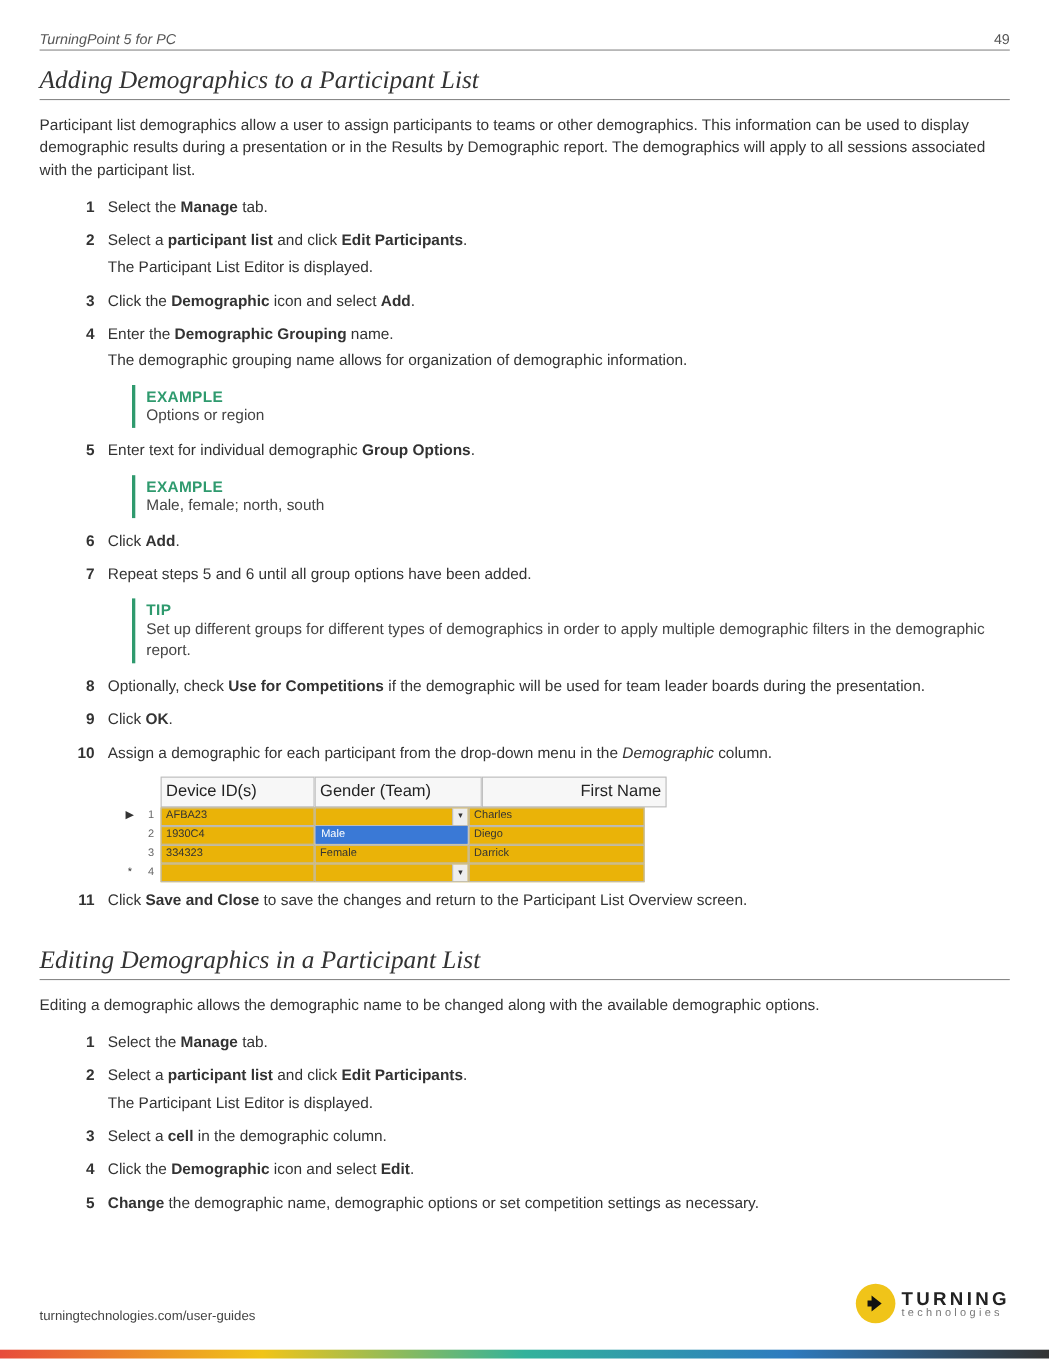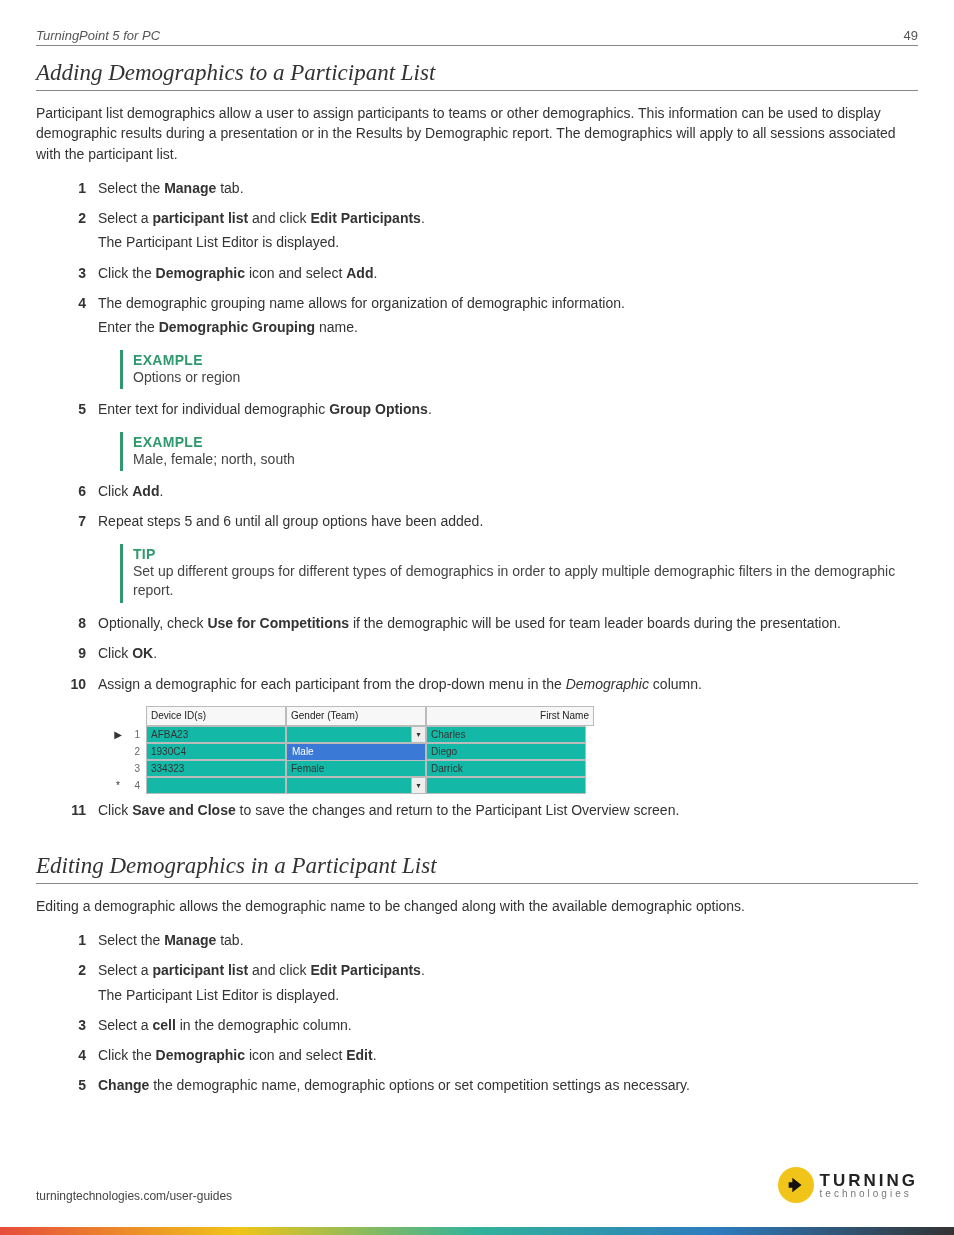"The demographic grouping name allows" div { order: before "Enter the Demographic Grouping name." -> after "Enter the Demographic Grouping name." }
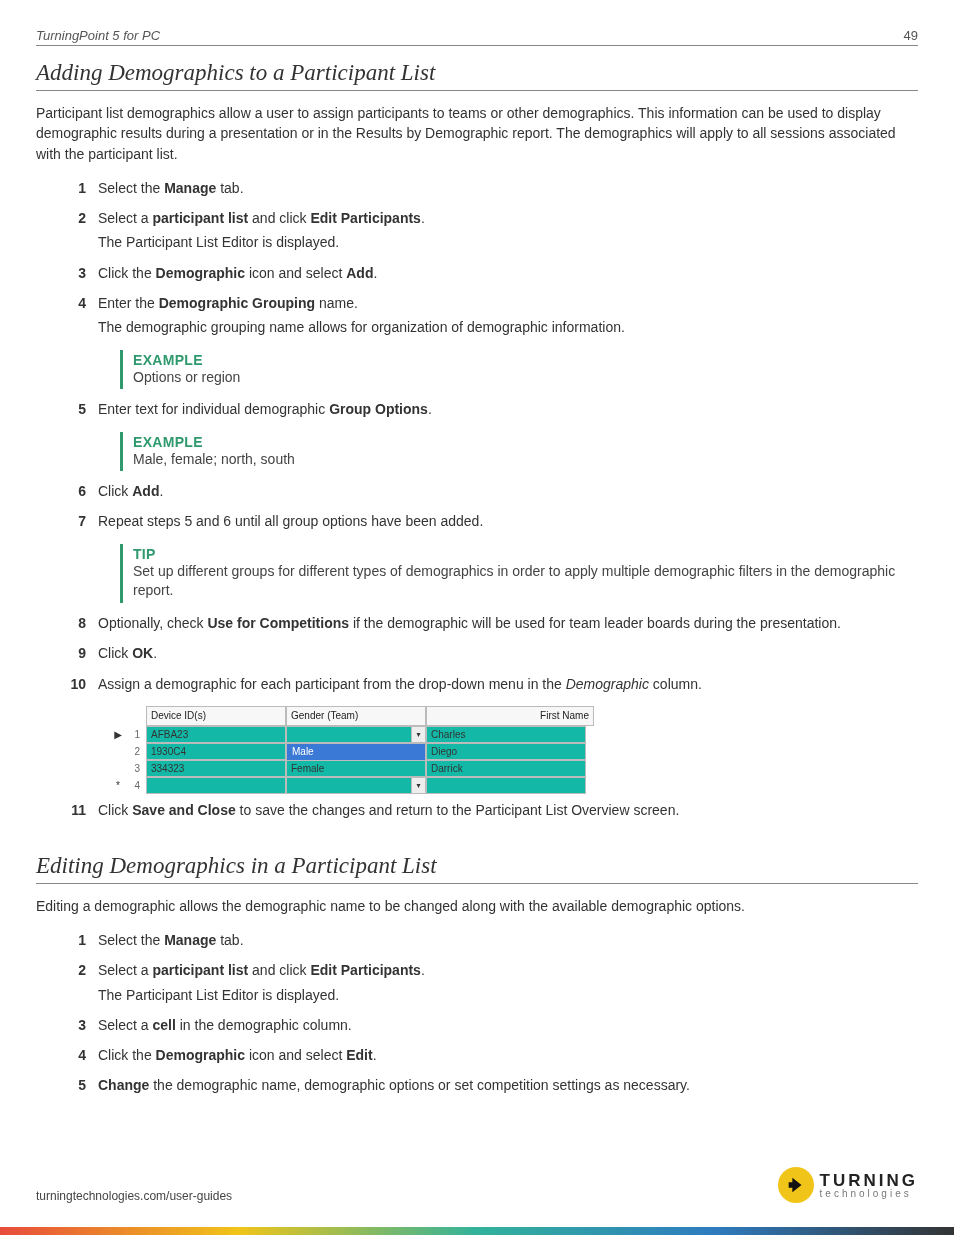"Device ID(s)" .ss-head { font-size: 10px -> 15px }
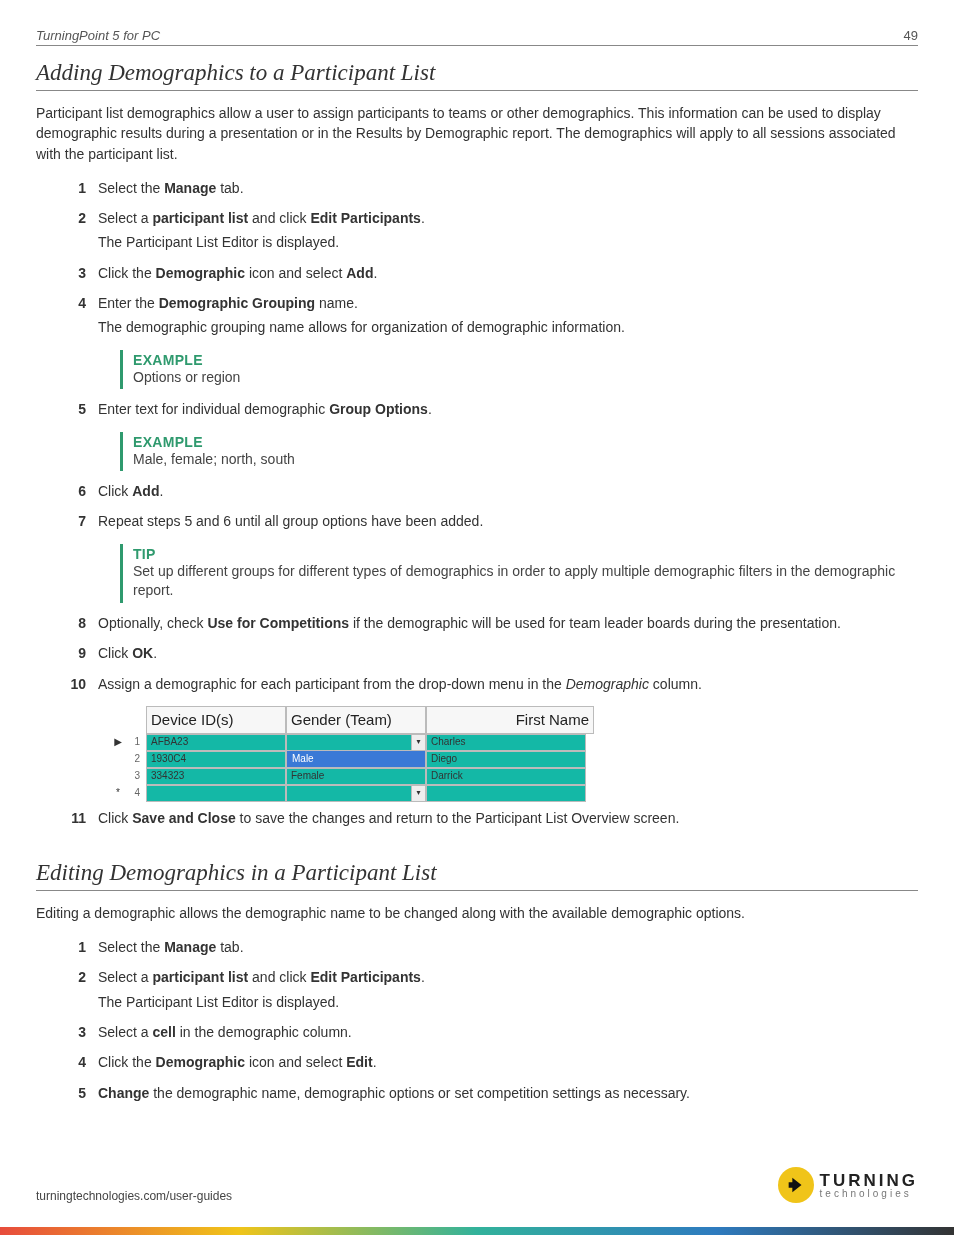"Gender (Team)" .ss-col.gen { width: 140px -> 152px }
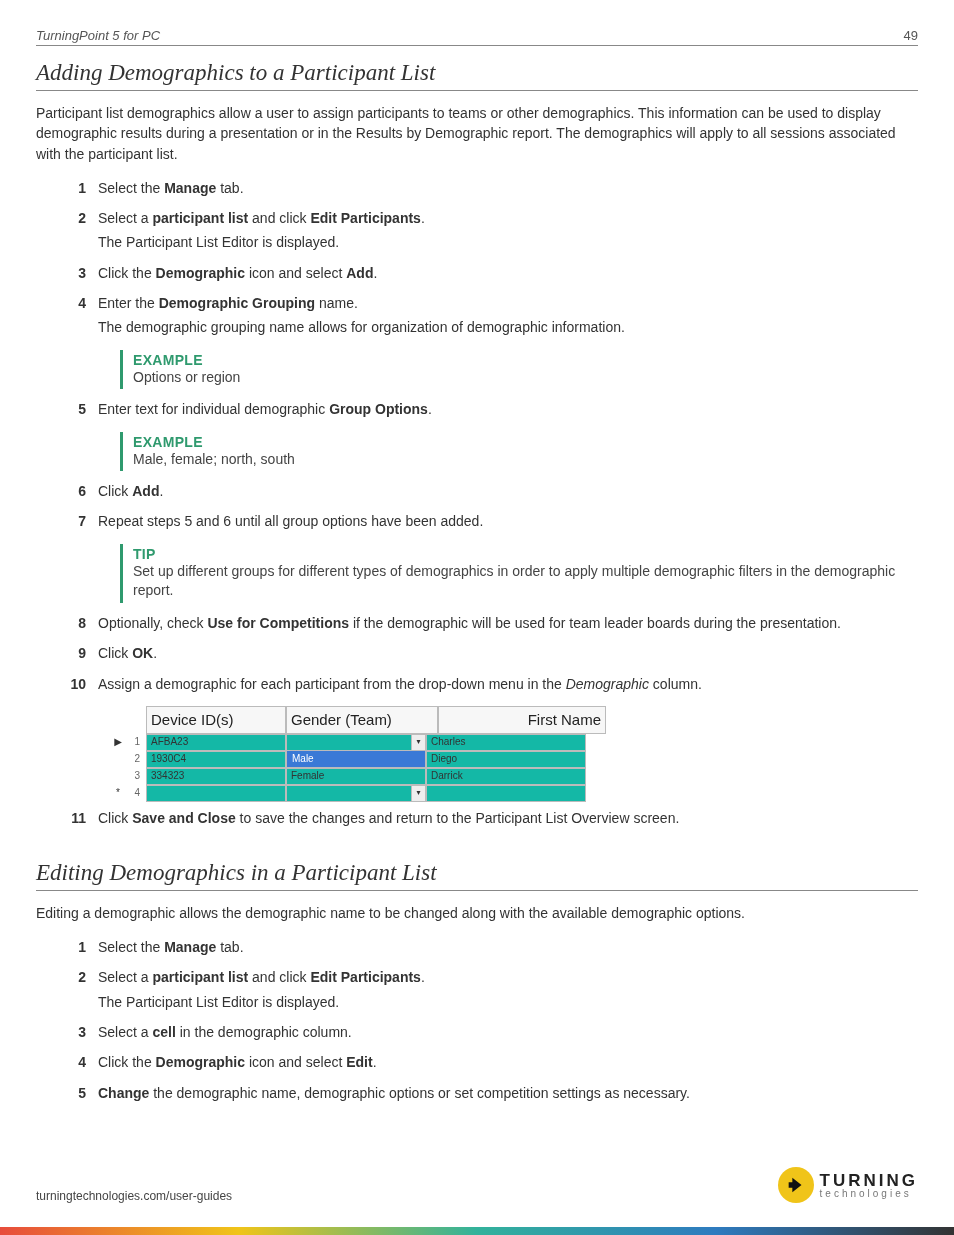"AFBA23" .ss-cell { background: #14b8a6 -> #eab308 }
